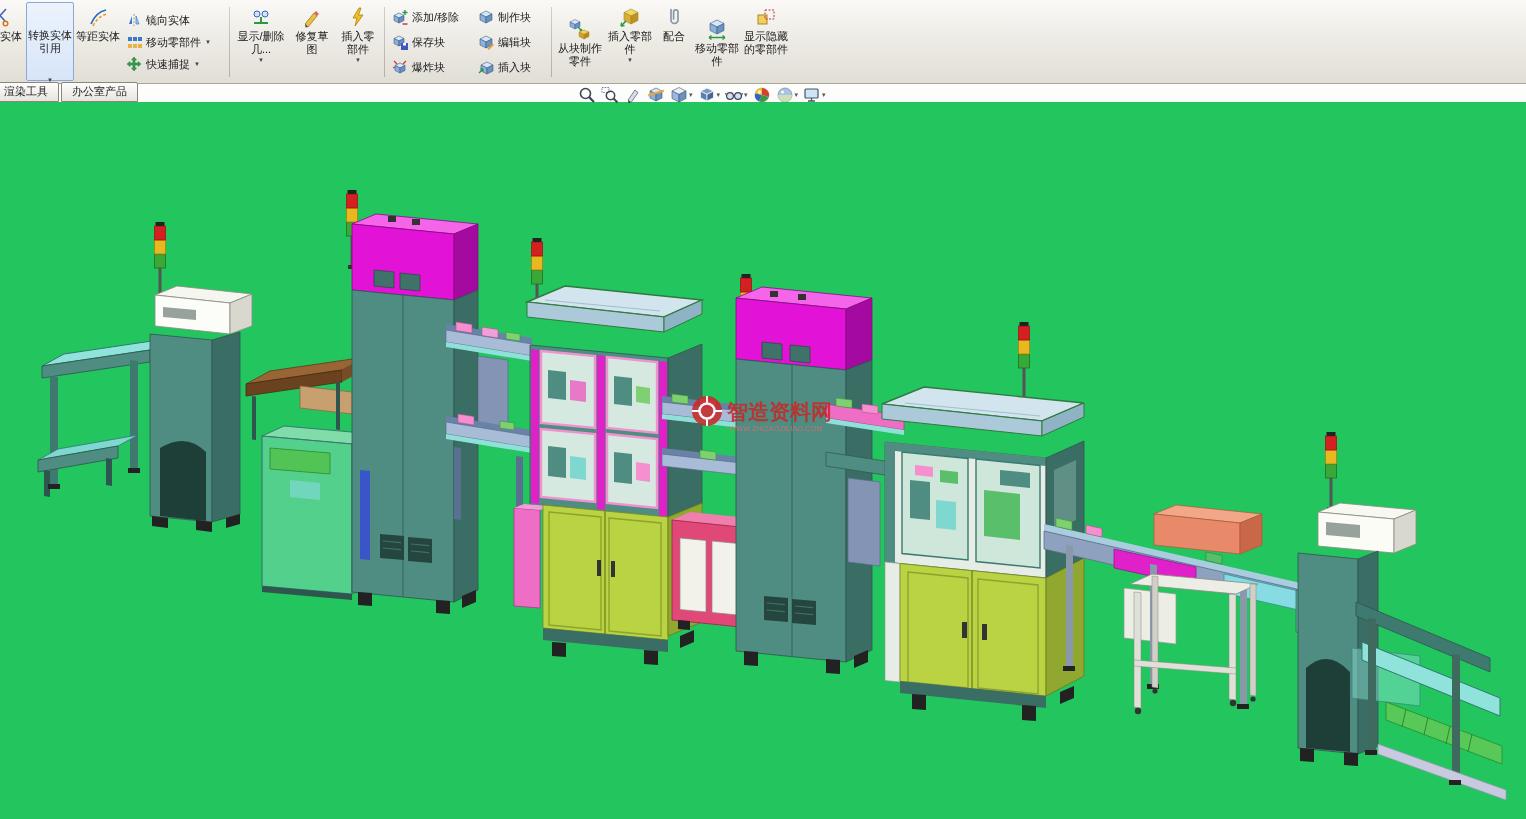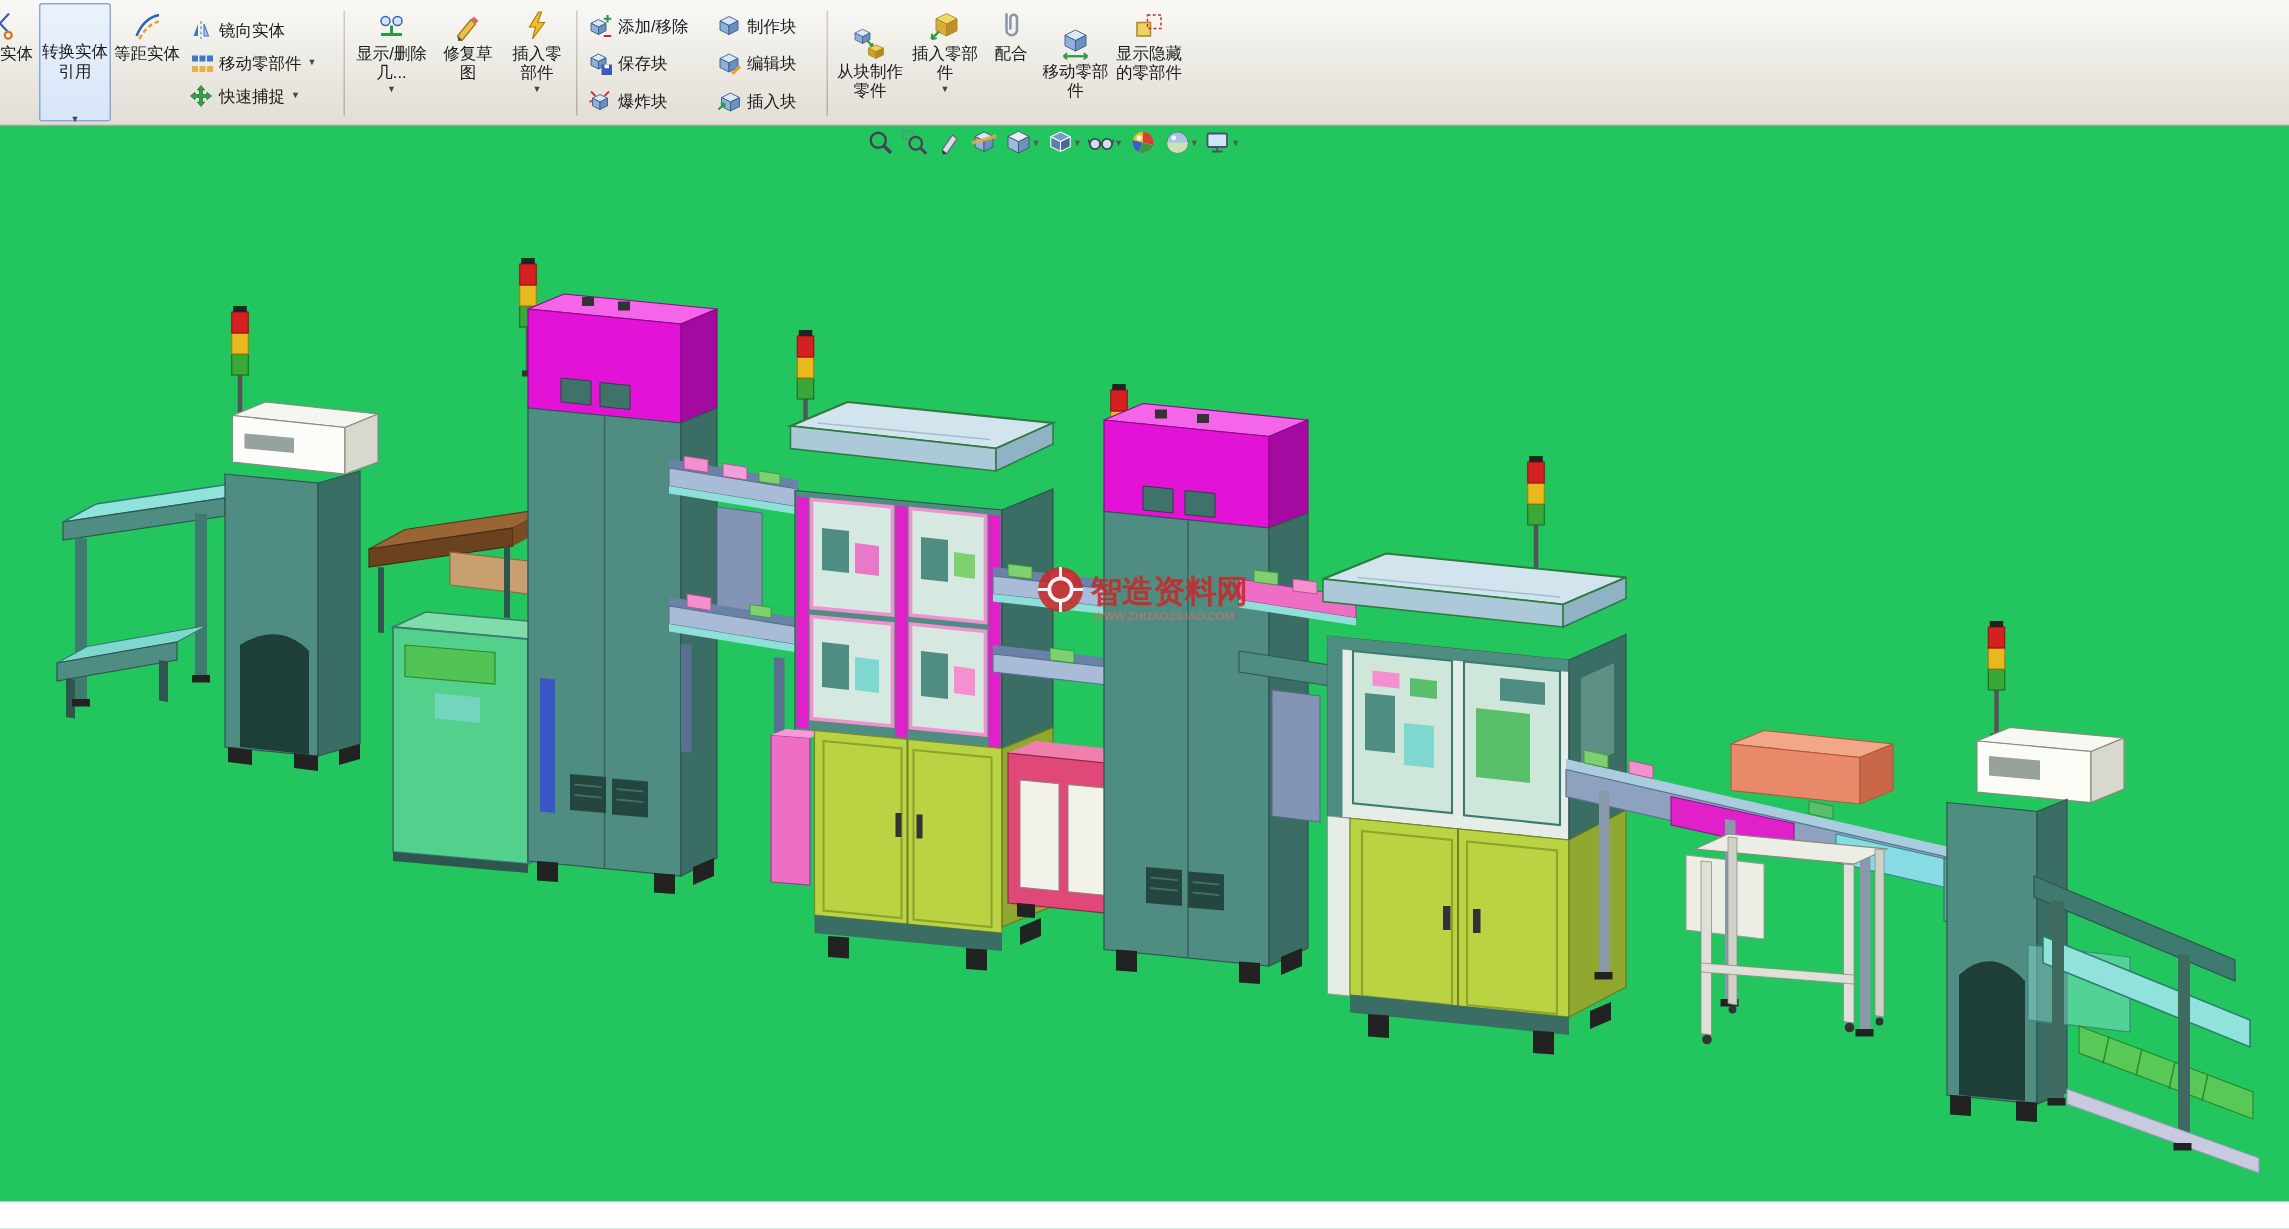"渲染工具" div.tabsrow { html: none -> <div> <div> <div><span>渲染工具</span></div> </div> <div><span>办公室产品</span></div> </div> }
